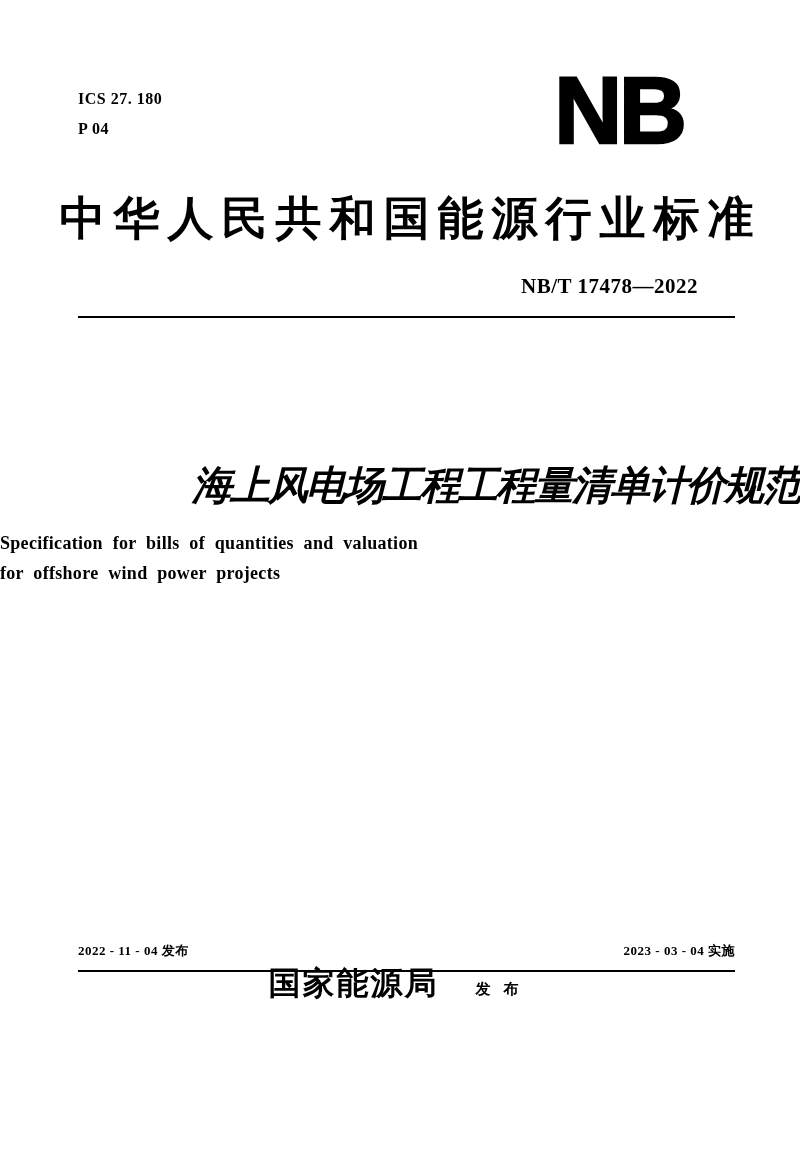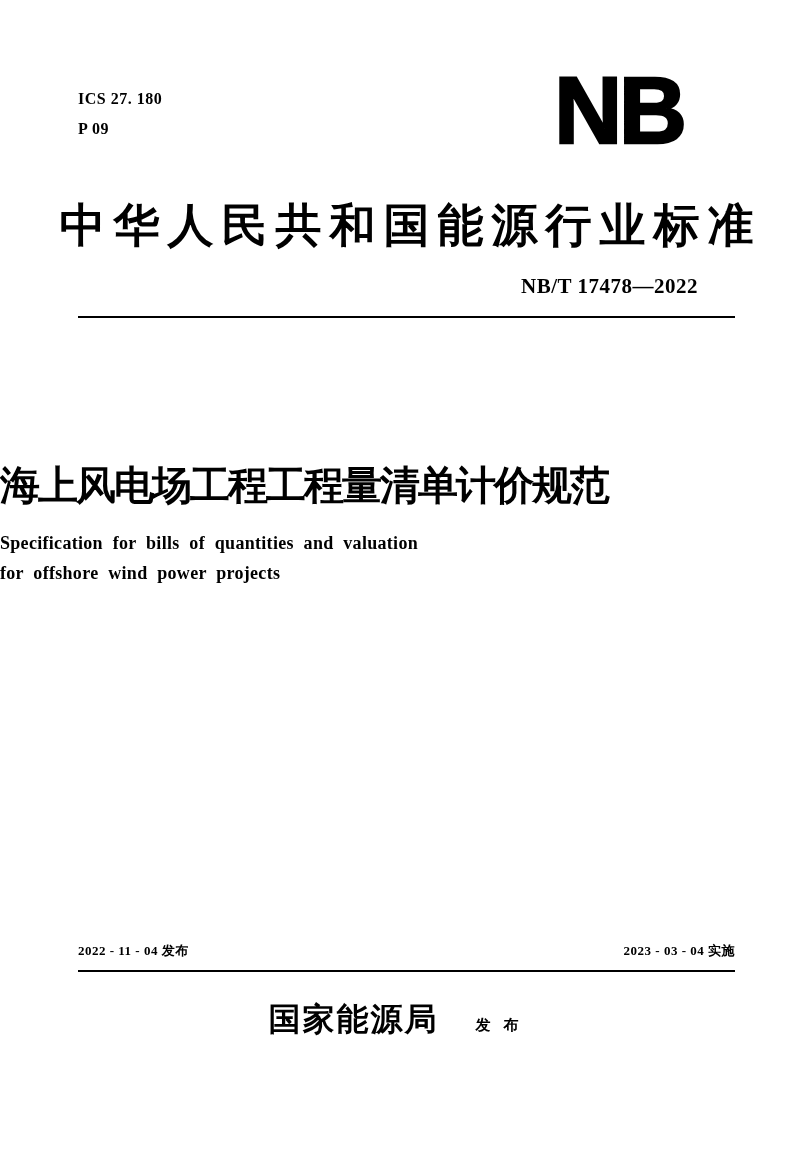"P 09" div { text: 09 -> 04 }
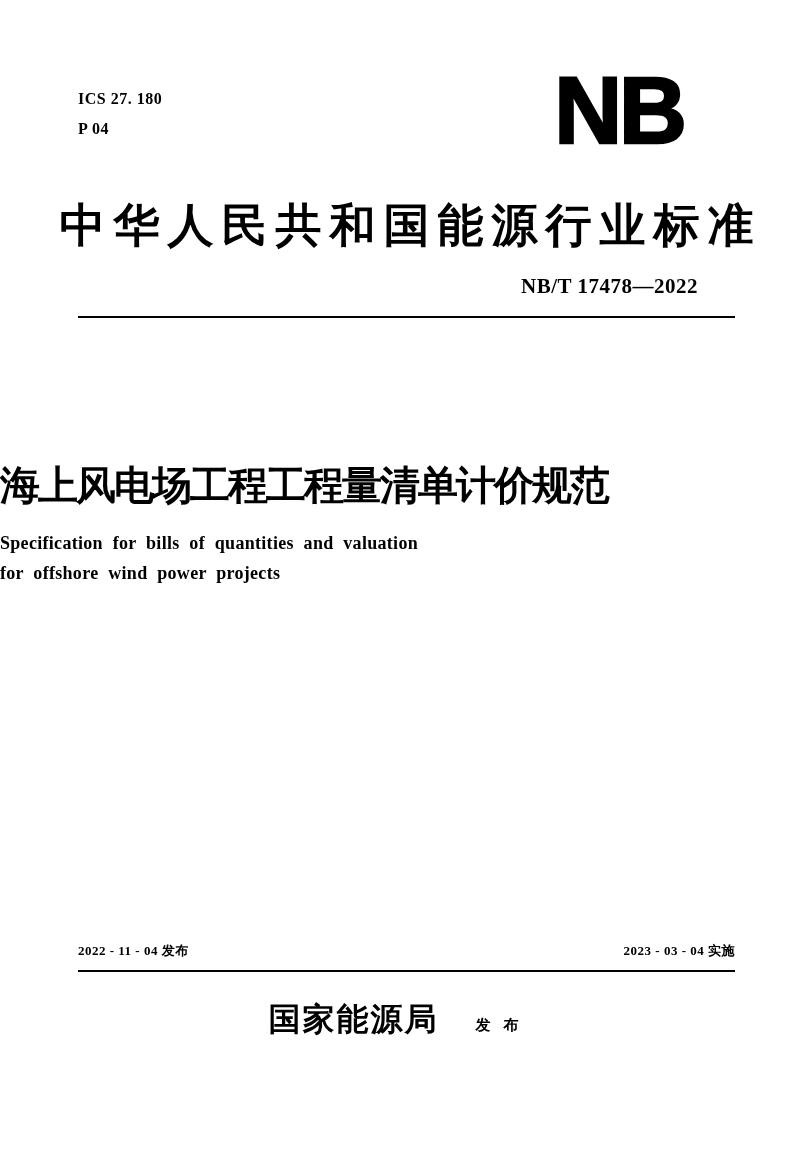"中华人民共和国能源行业标准" .series-title { margin: 11px -> 4px }
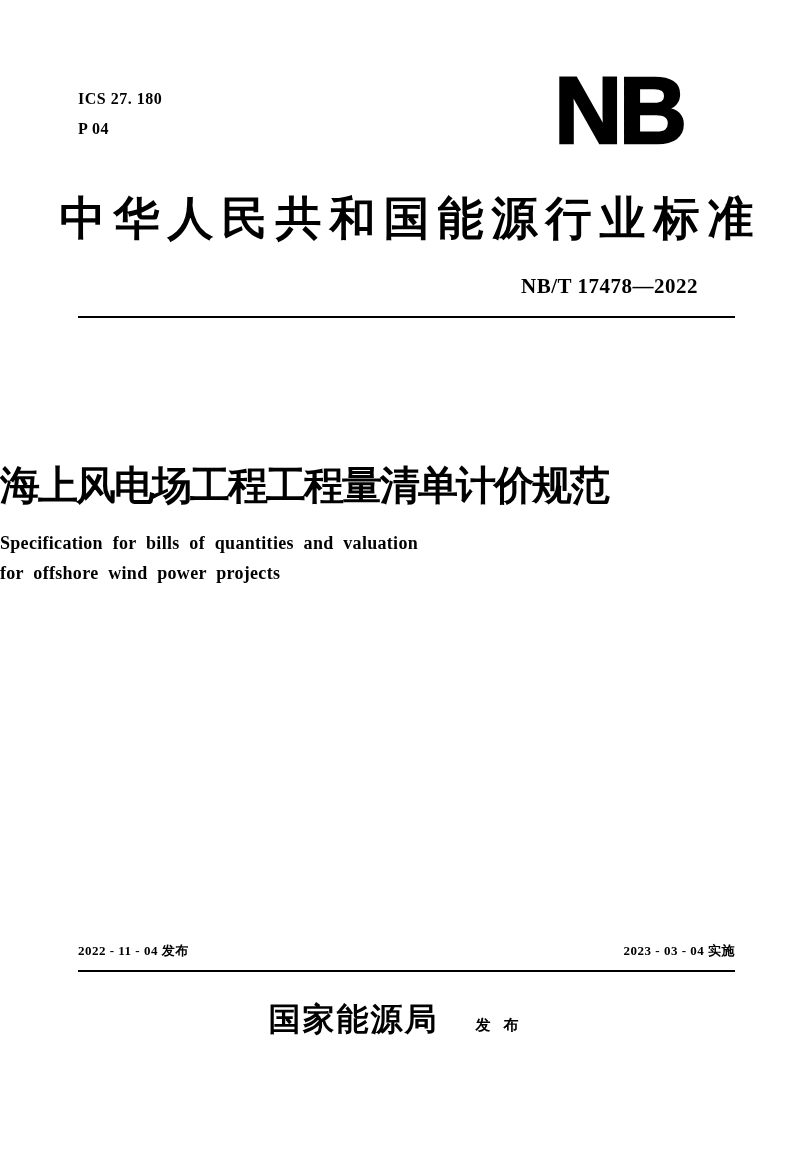"海上风电场工程工程量清单计价规范" .title-cn { font-style: none -> italic; text-align: left -> right }
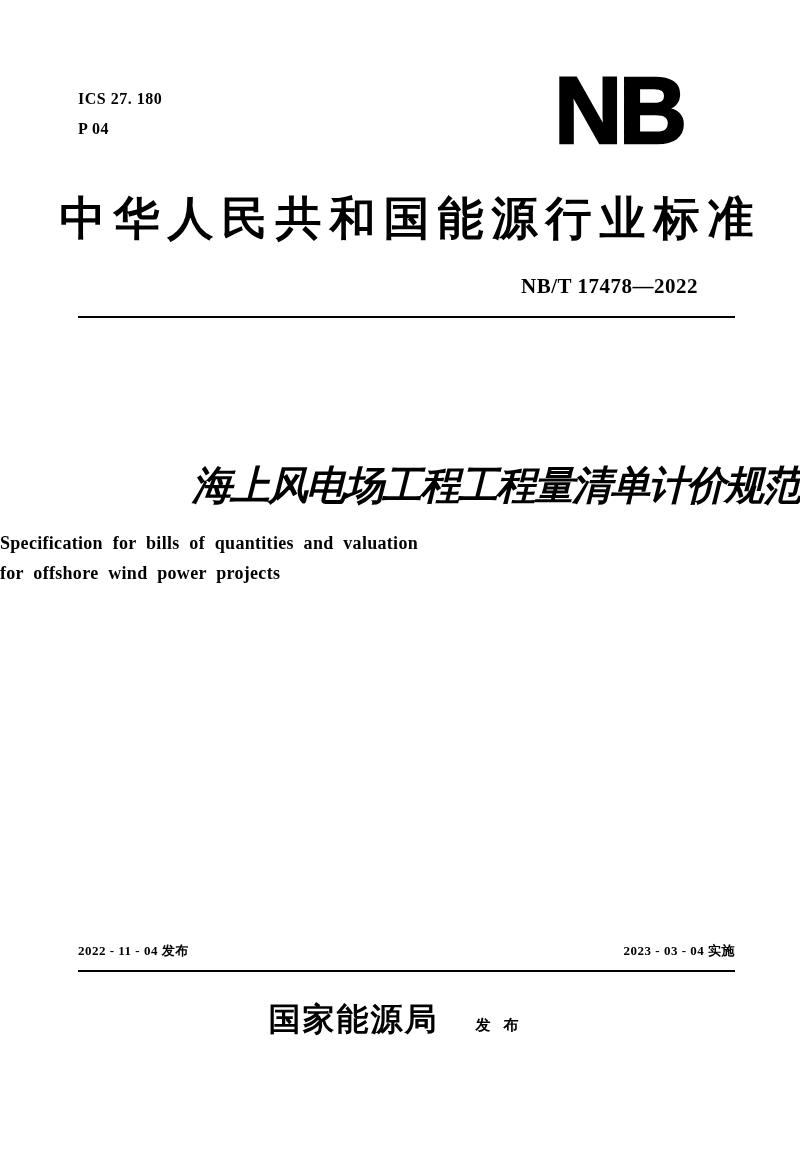"国家能源局" .issuer-row { top: 998px -> 962px }
